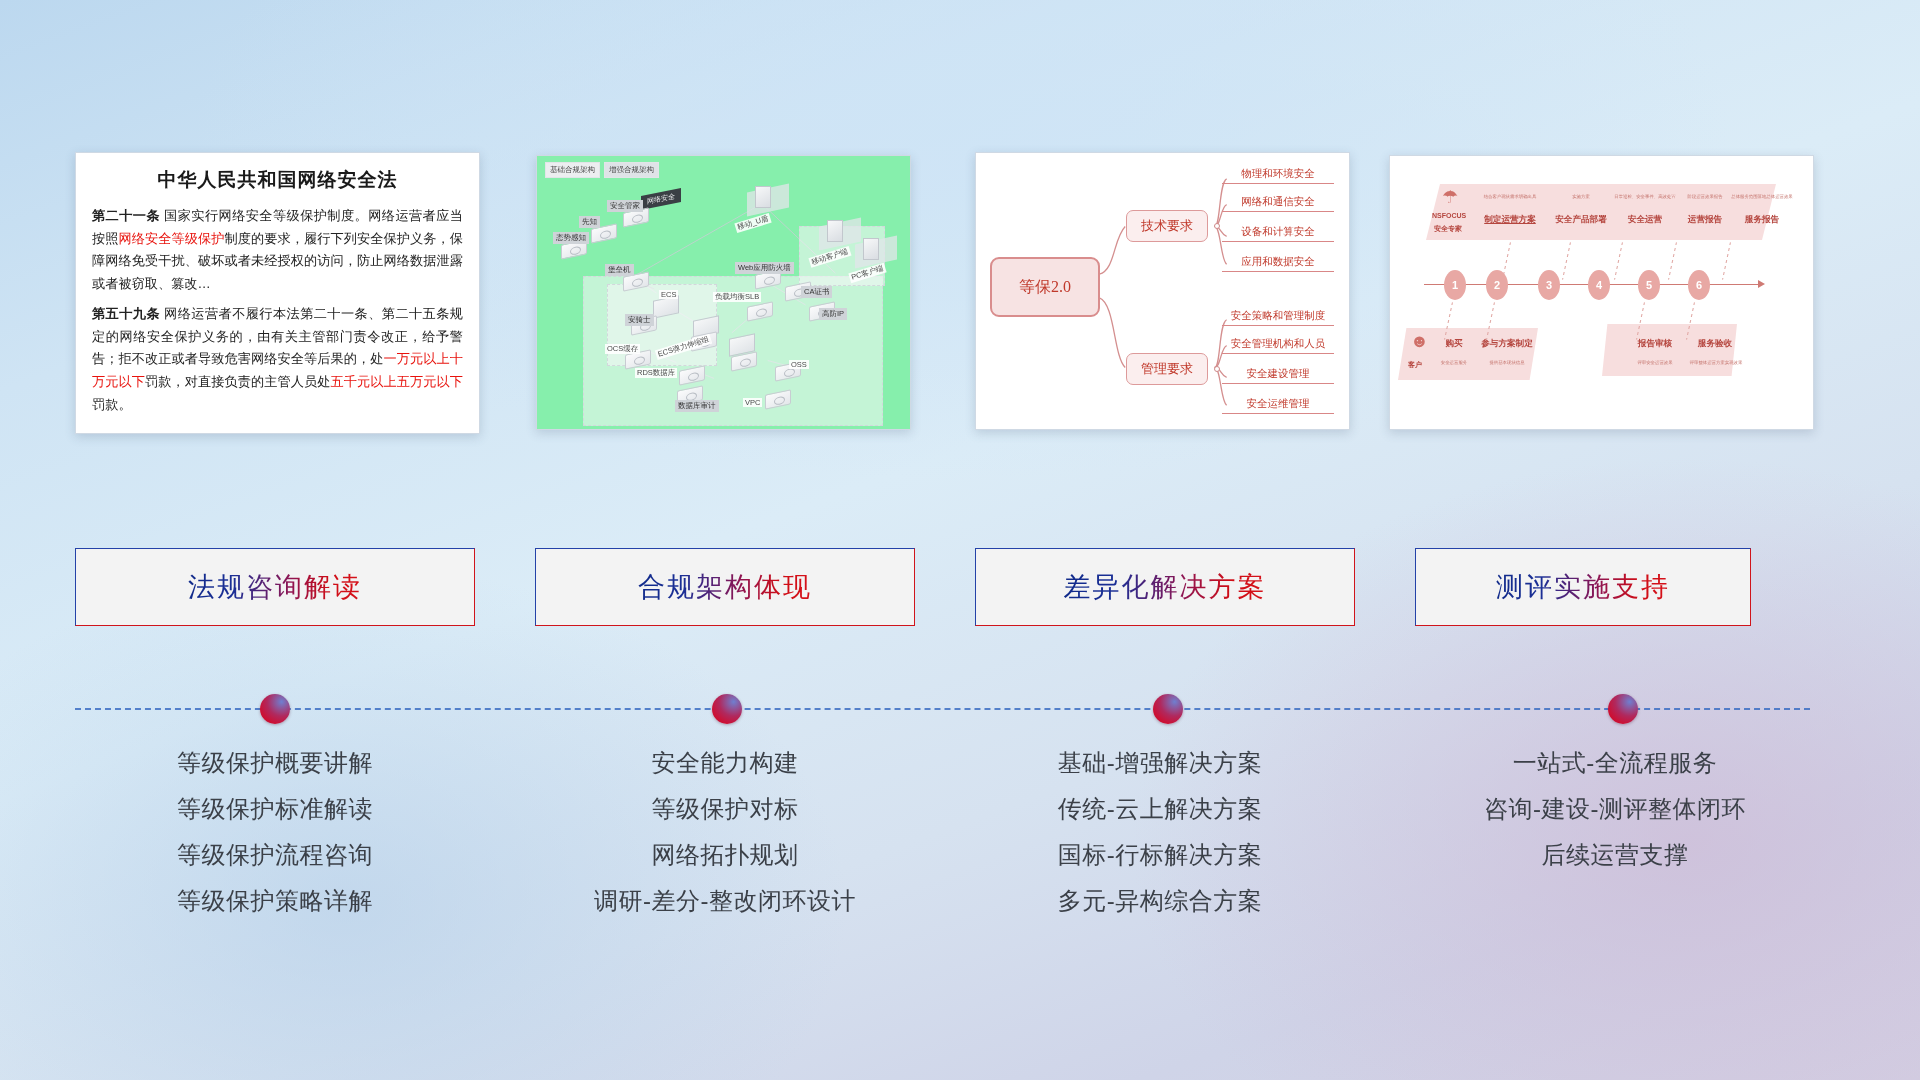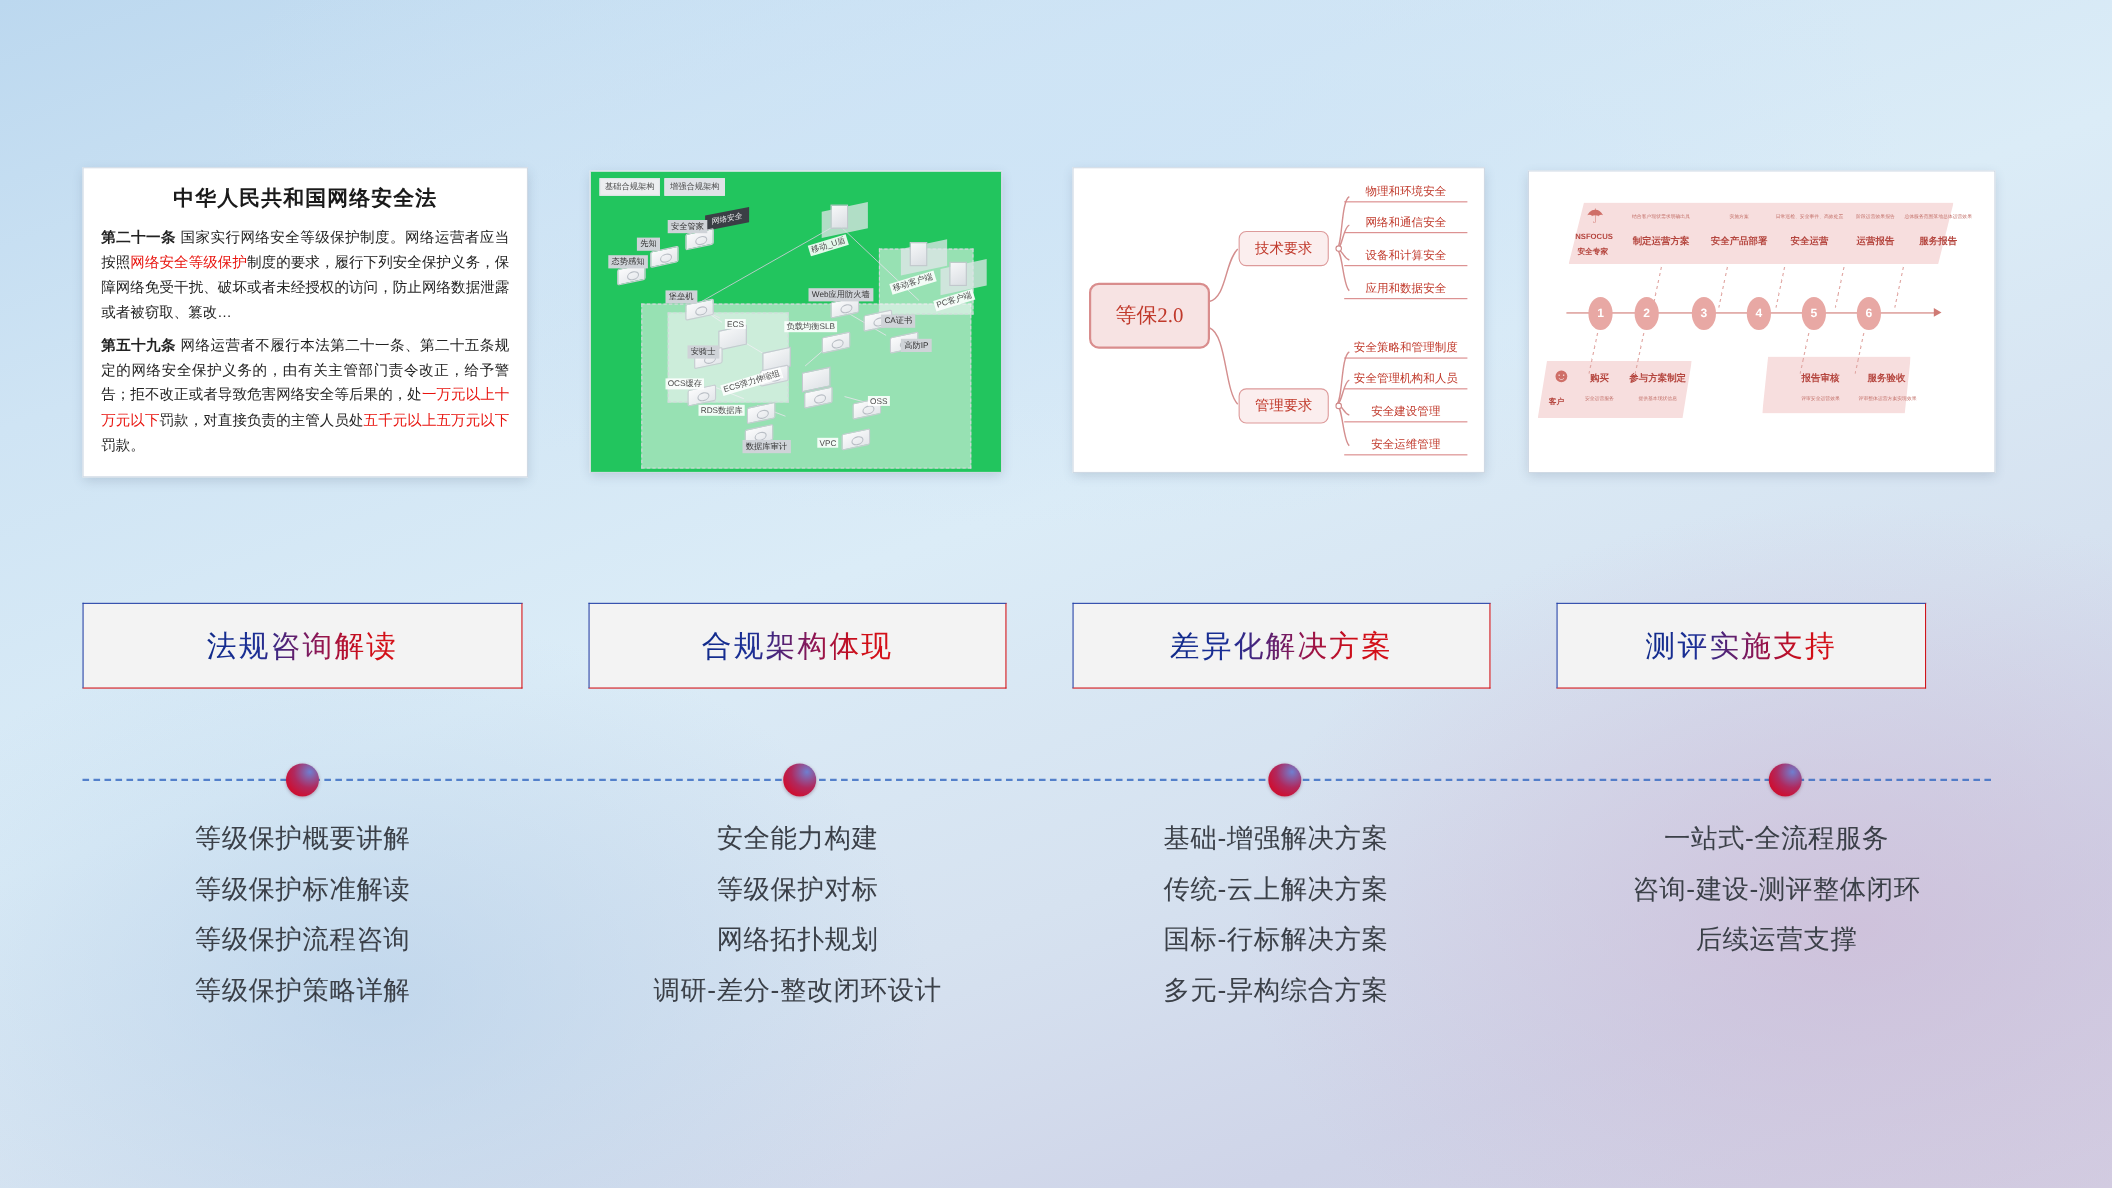"基础合规架构" .arch { background: #22c55e -> #86efac }
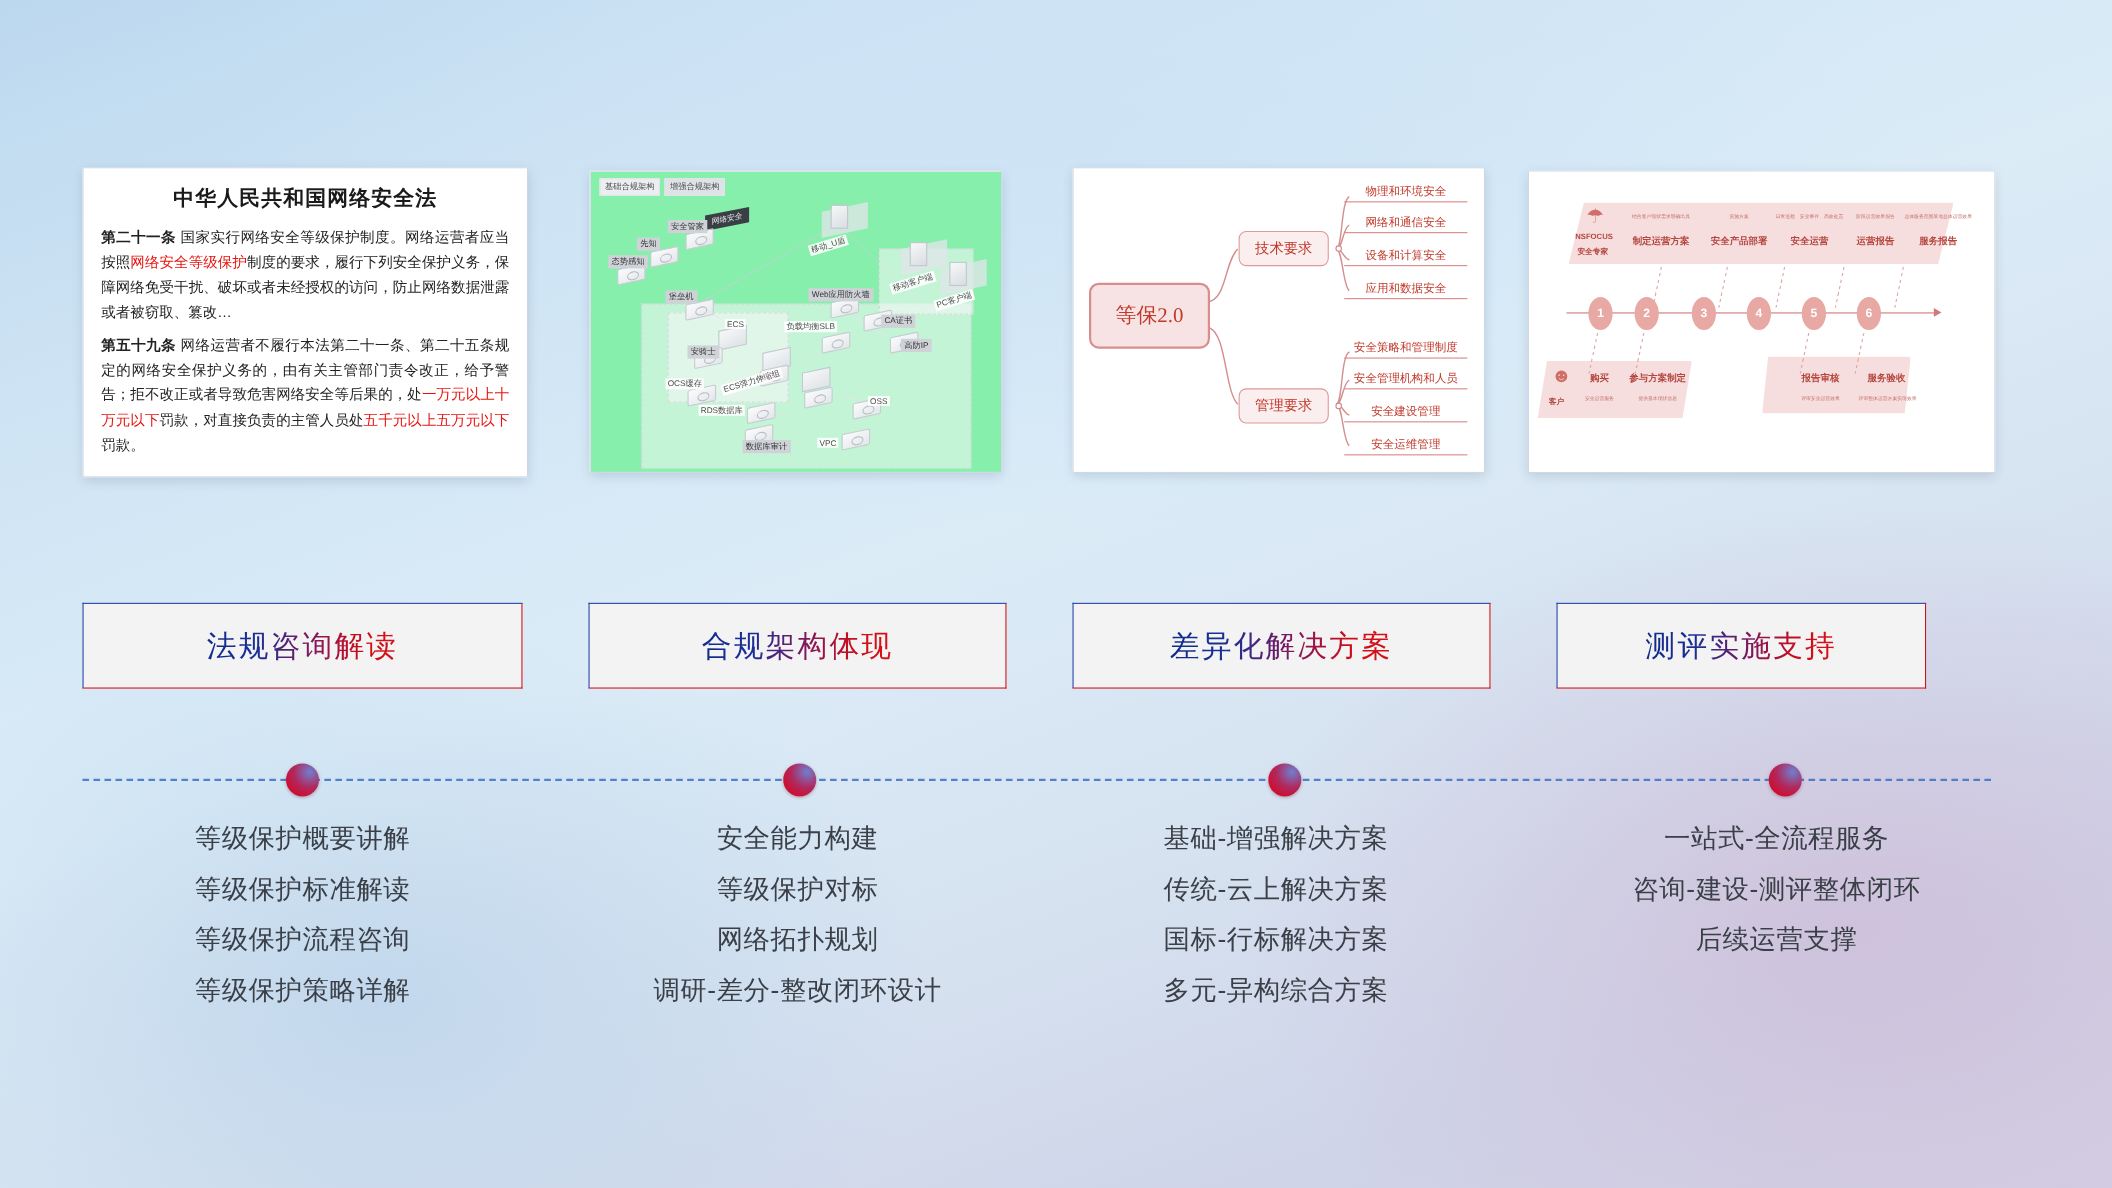"制定运营方案" div.step-main { text-decoration: none -> underline }
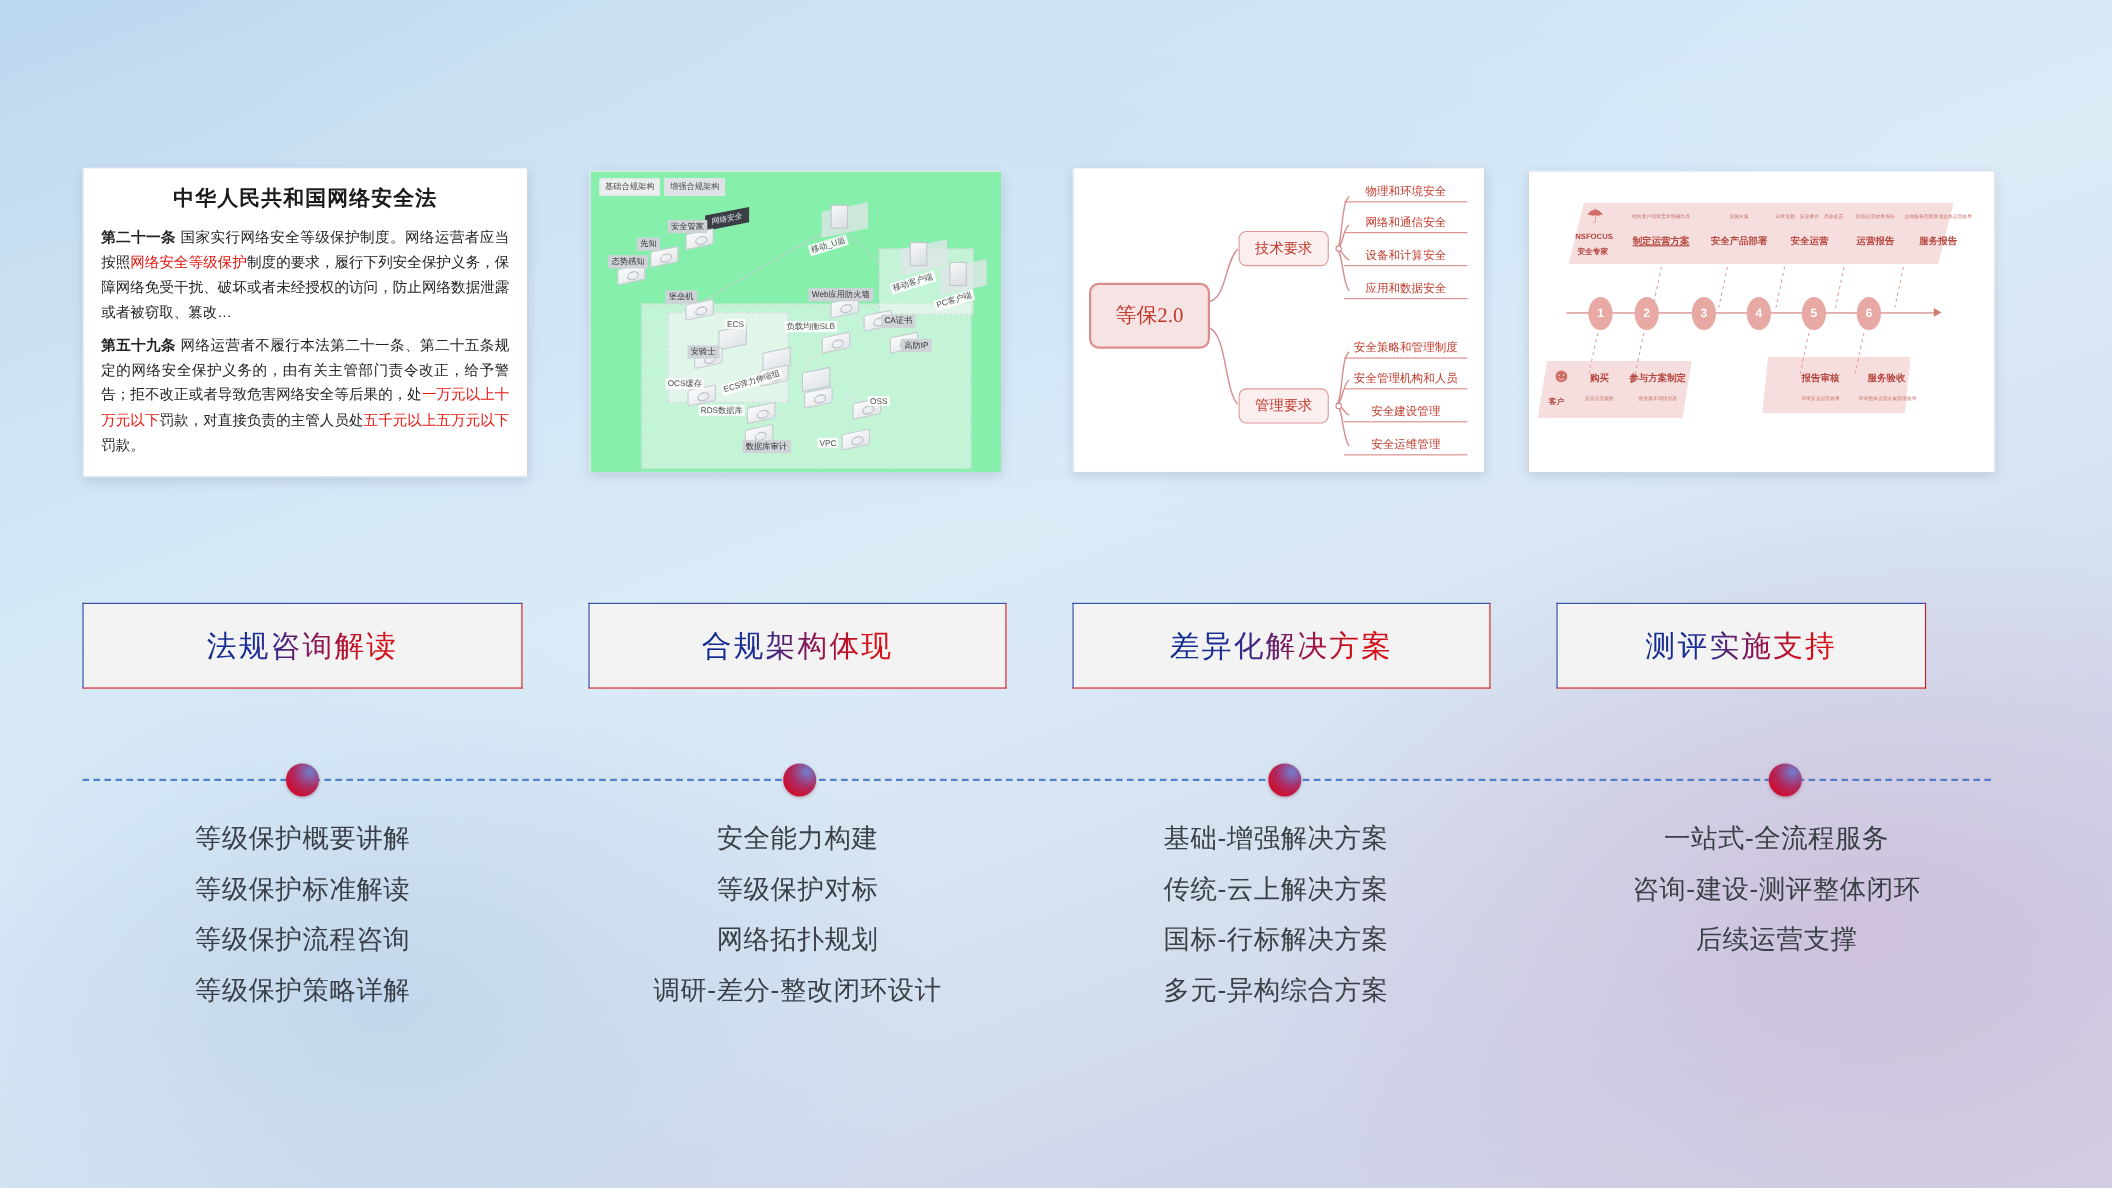"等保2.0" .mind .root { font-size: 19px -> 16px }
